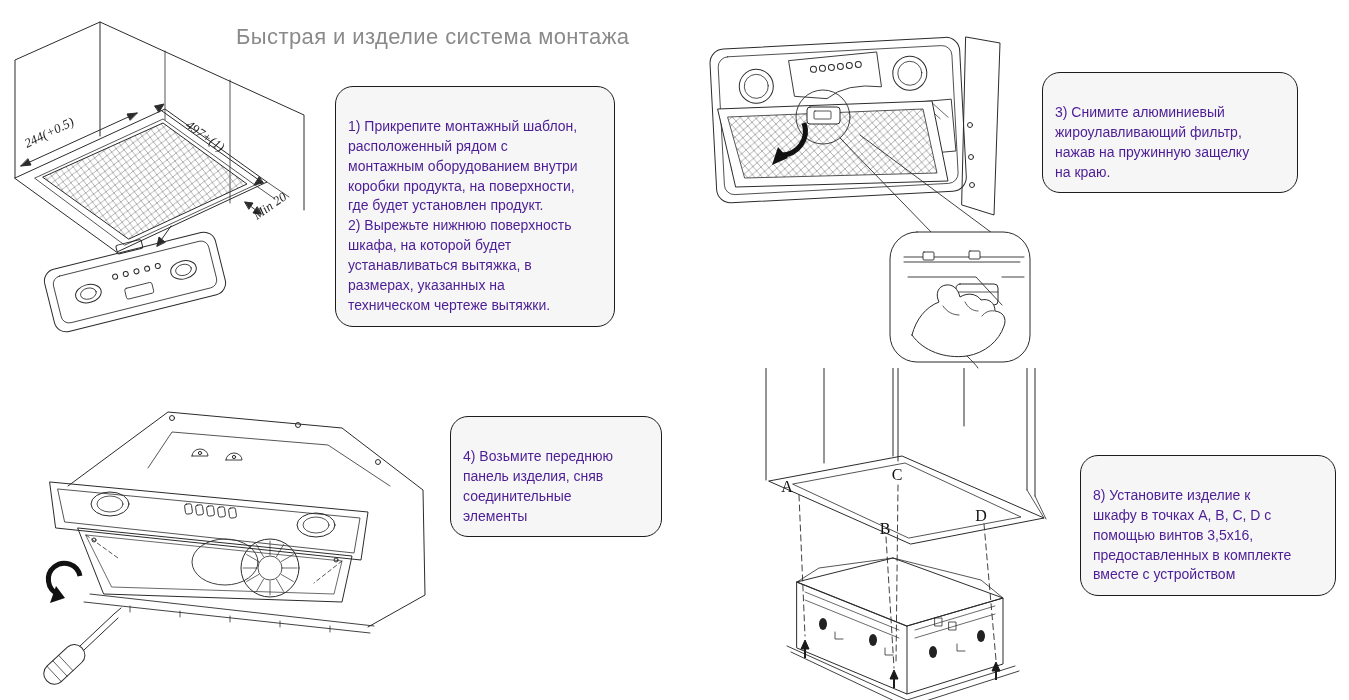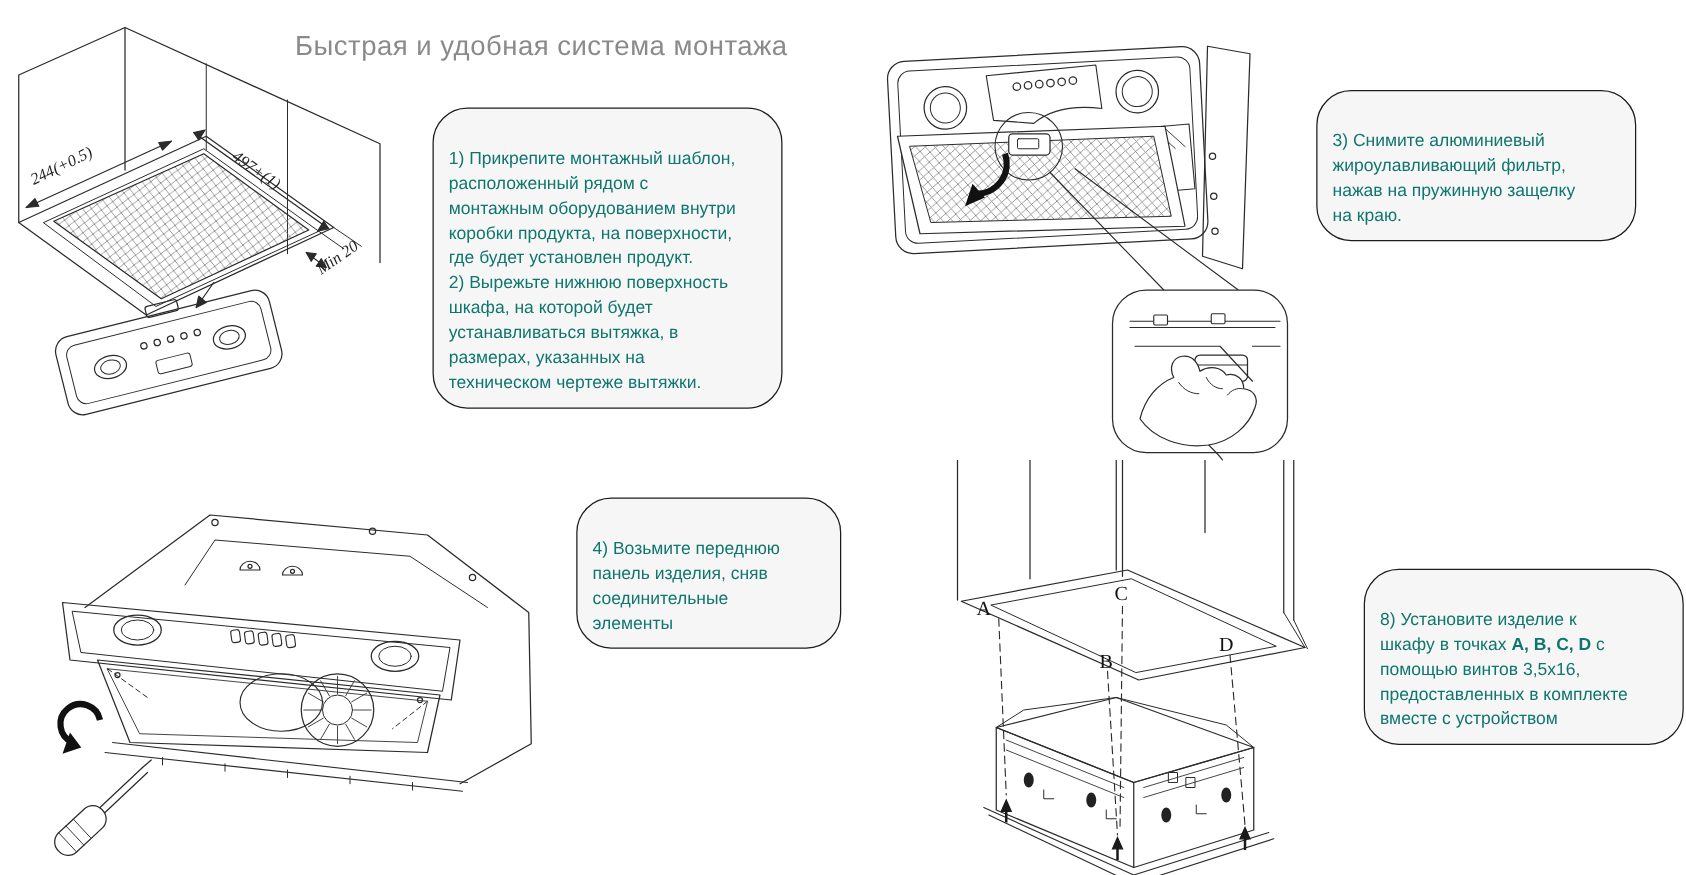"Быстрая и удобная система монтажа" div.page-title { text: удобная -> изделие }
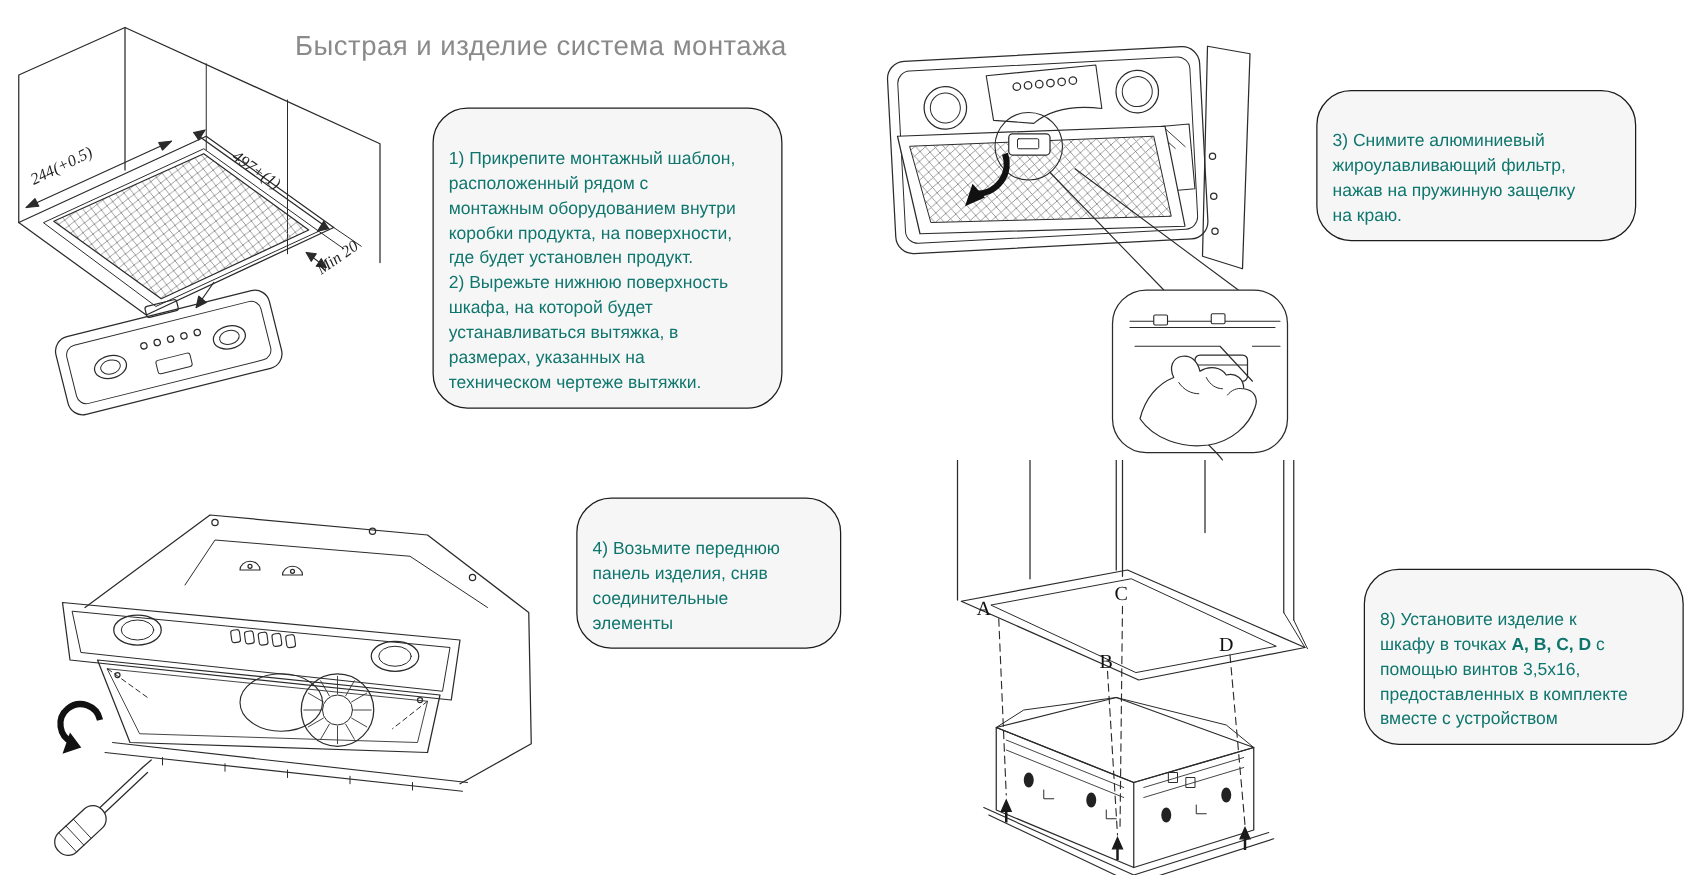"3) Снимите алюминиевый" .callout { border-radius: 28px -> 18px; color: #0f766e -> #4c1d95; margin-left: 11px -> none }
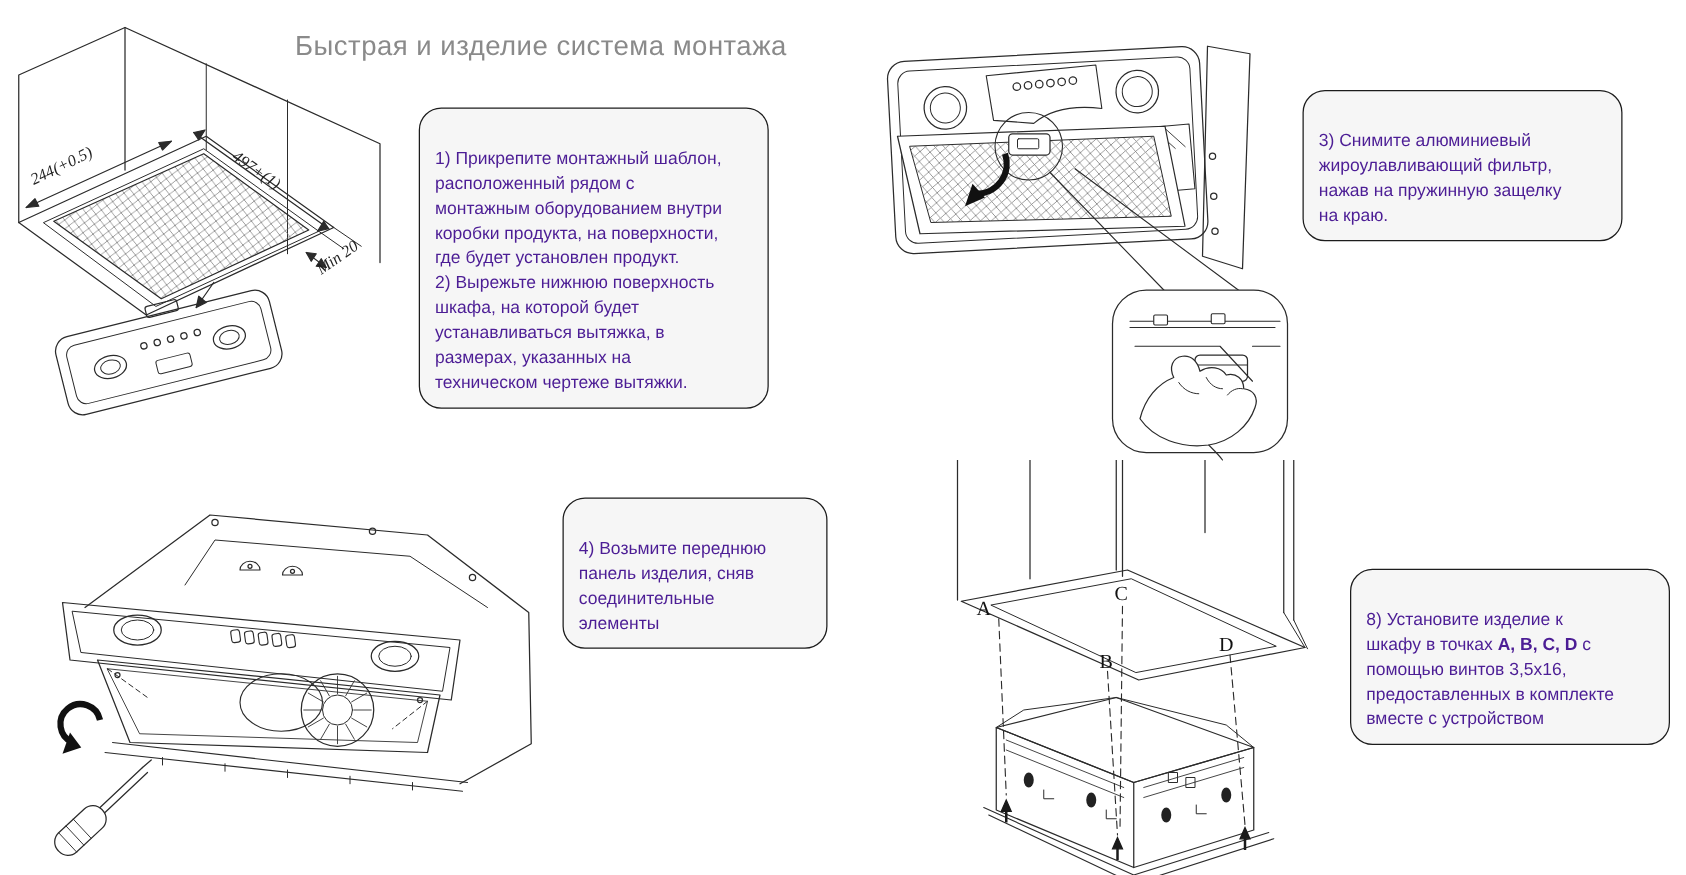"4) Возьмите переднюю" div.callout { top: 398px -> 416px }
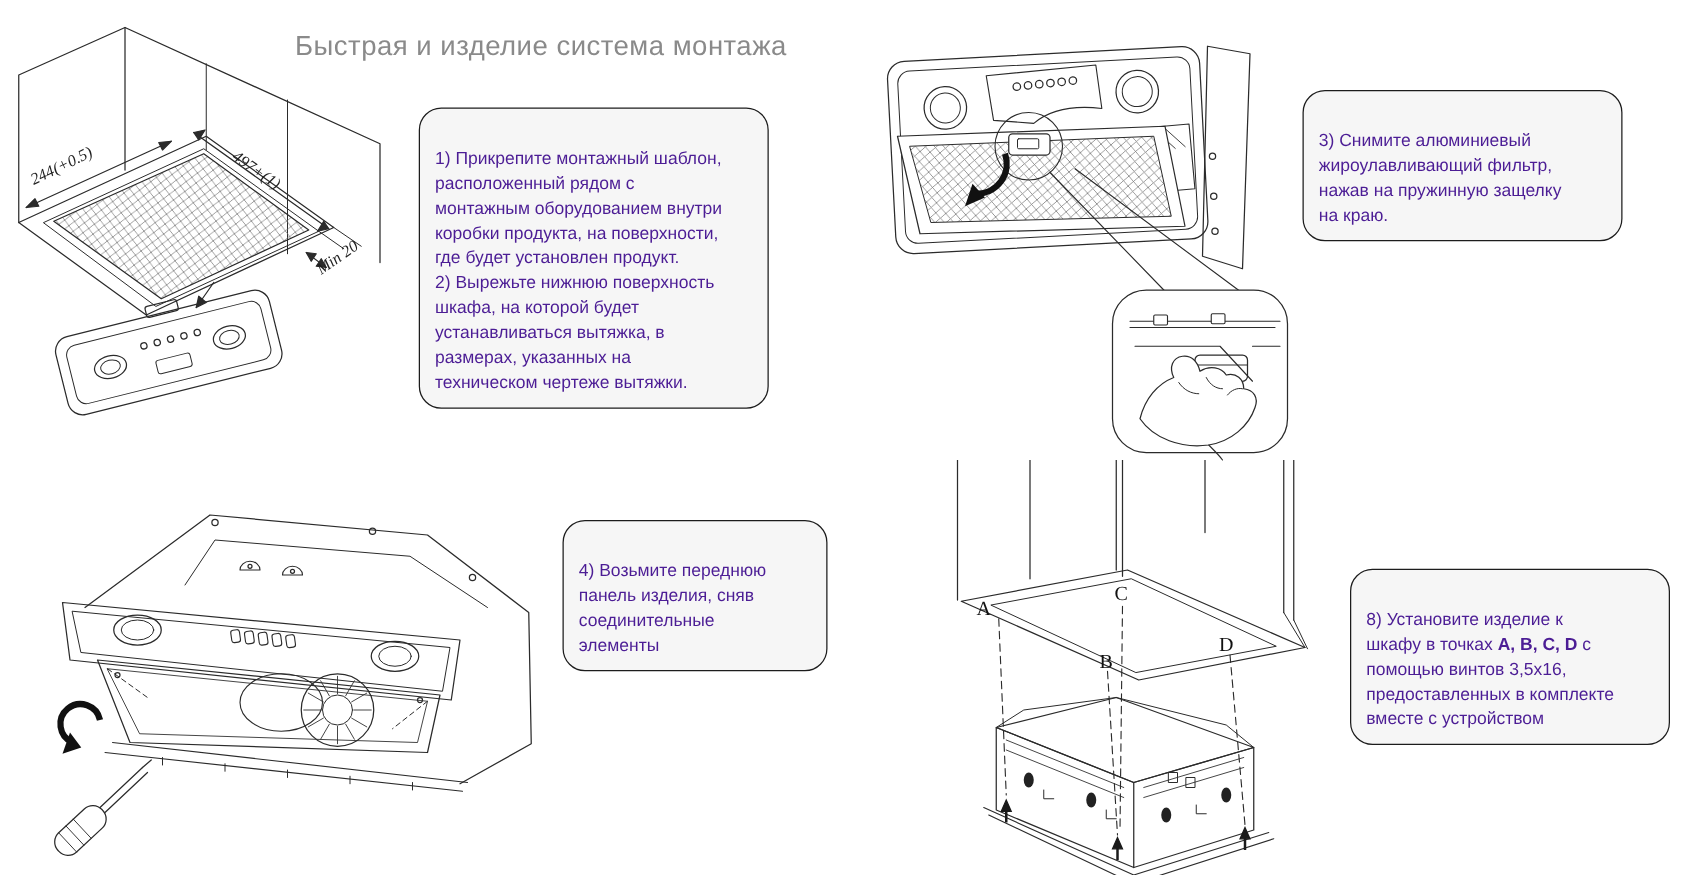"A, B, C, D" .callout b { font-weight: bold -> normal }
